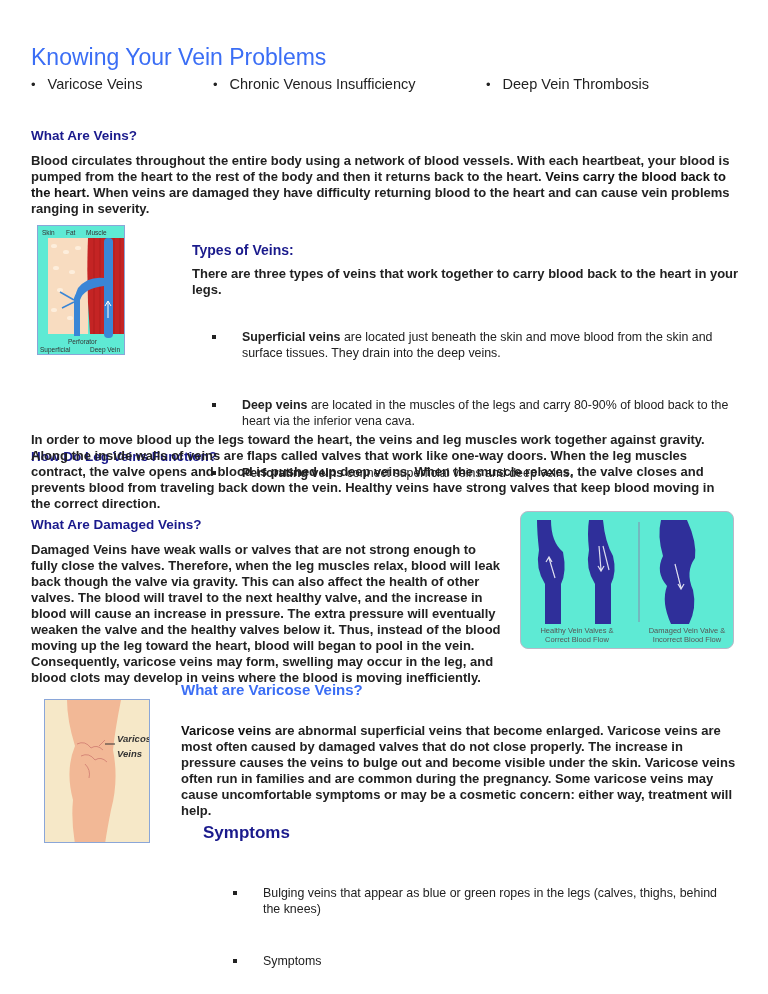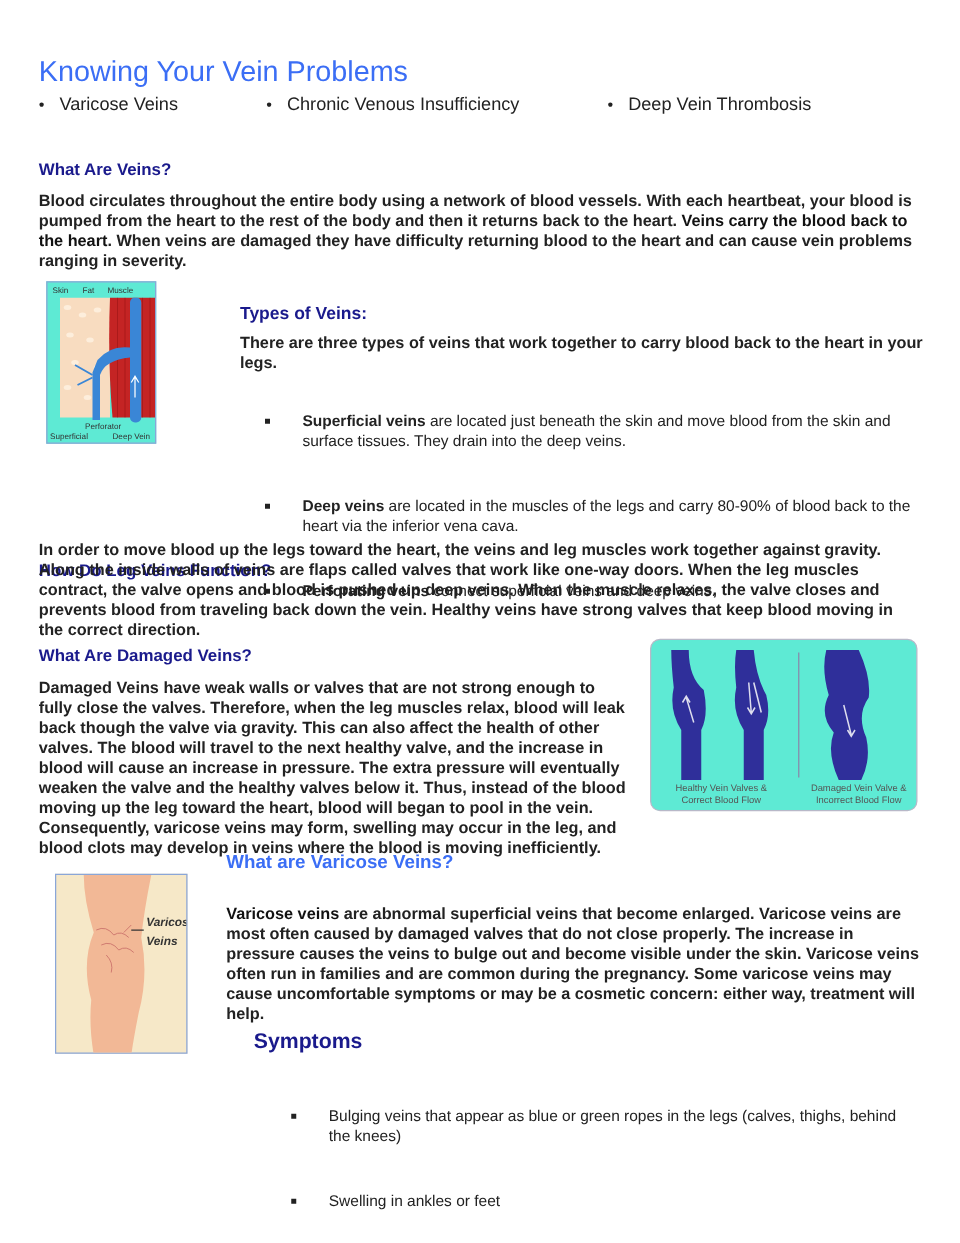"Swelling in ankles or feet" li { html: <li>Swelling in ankles or feet</li> -> none }
